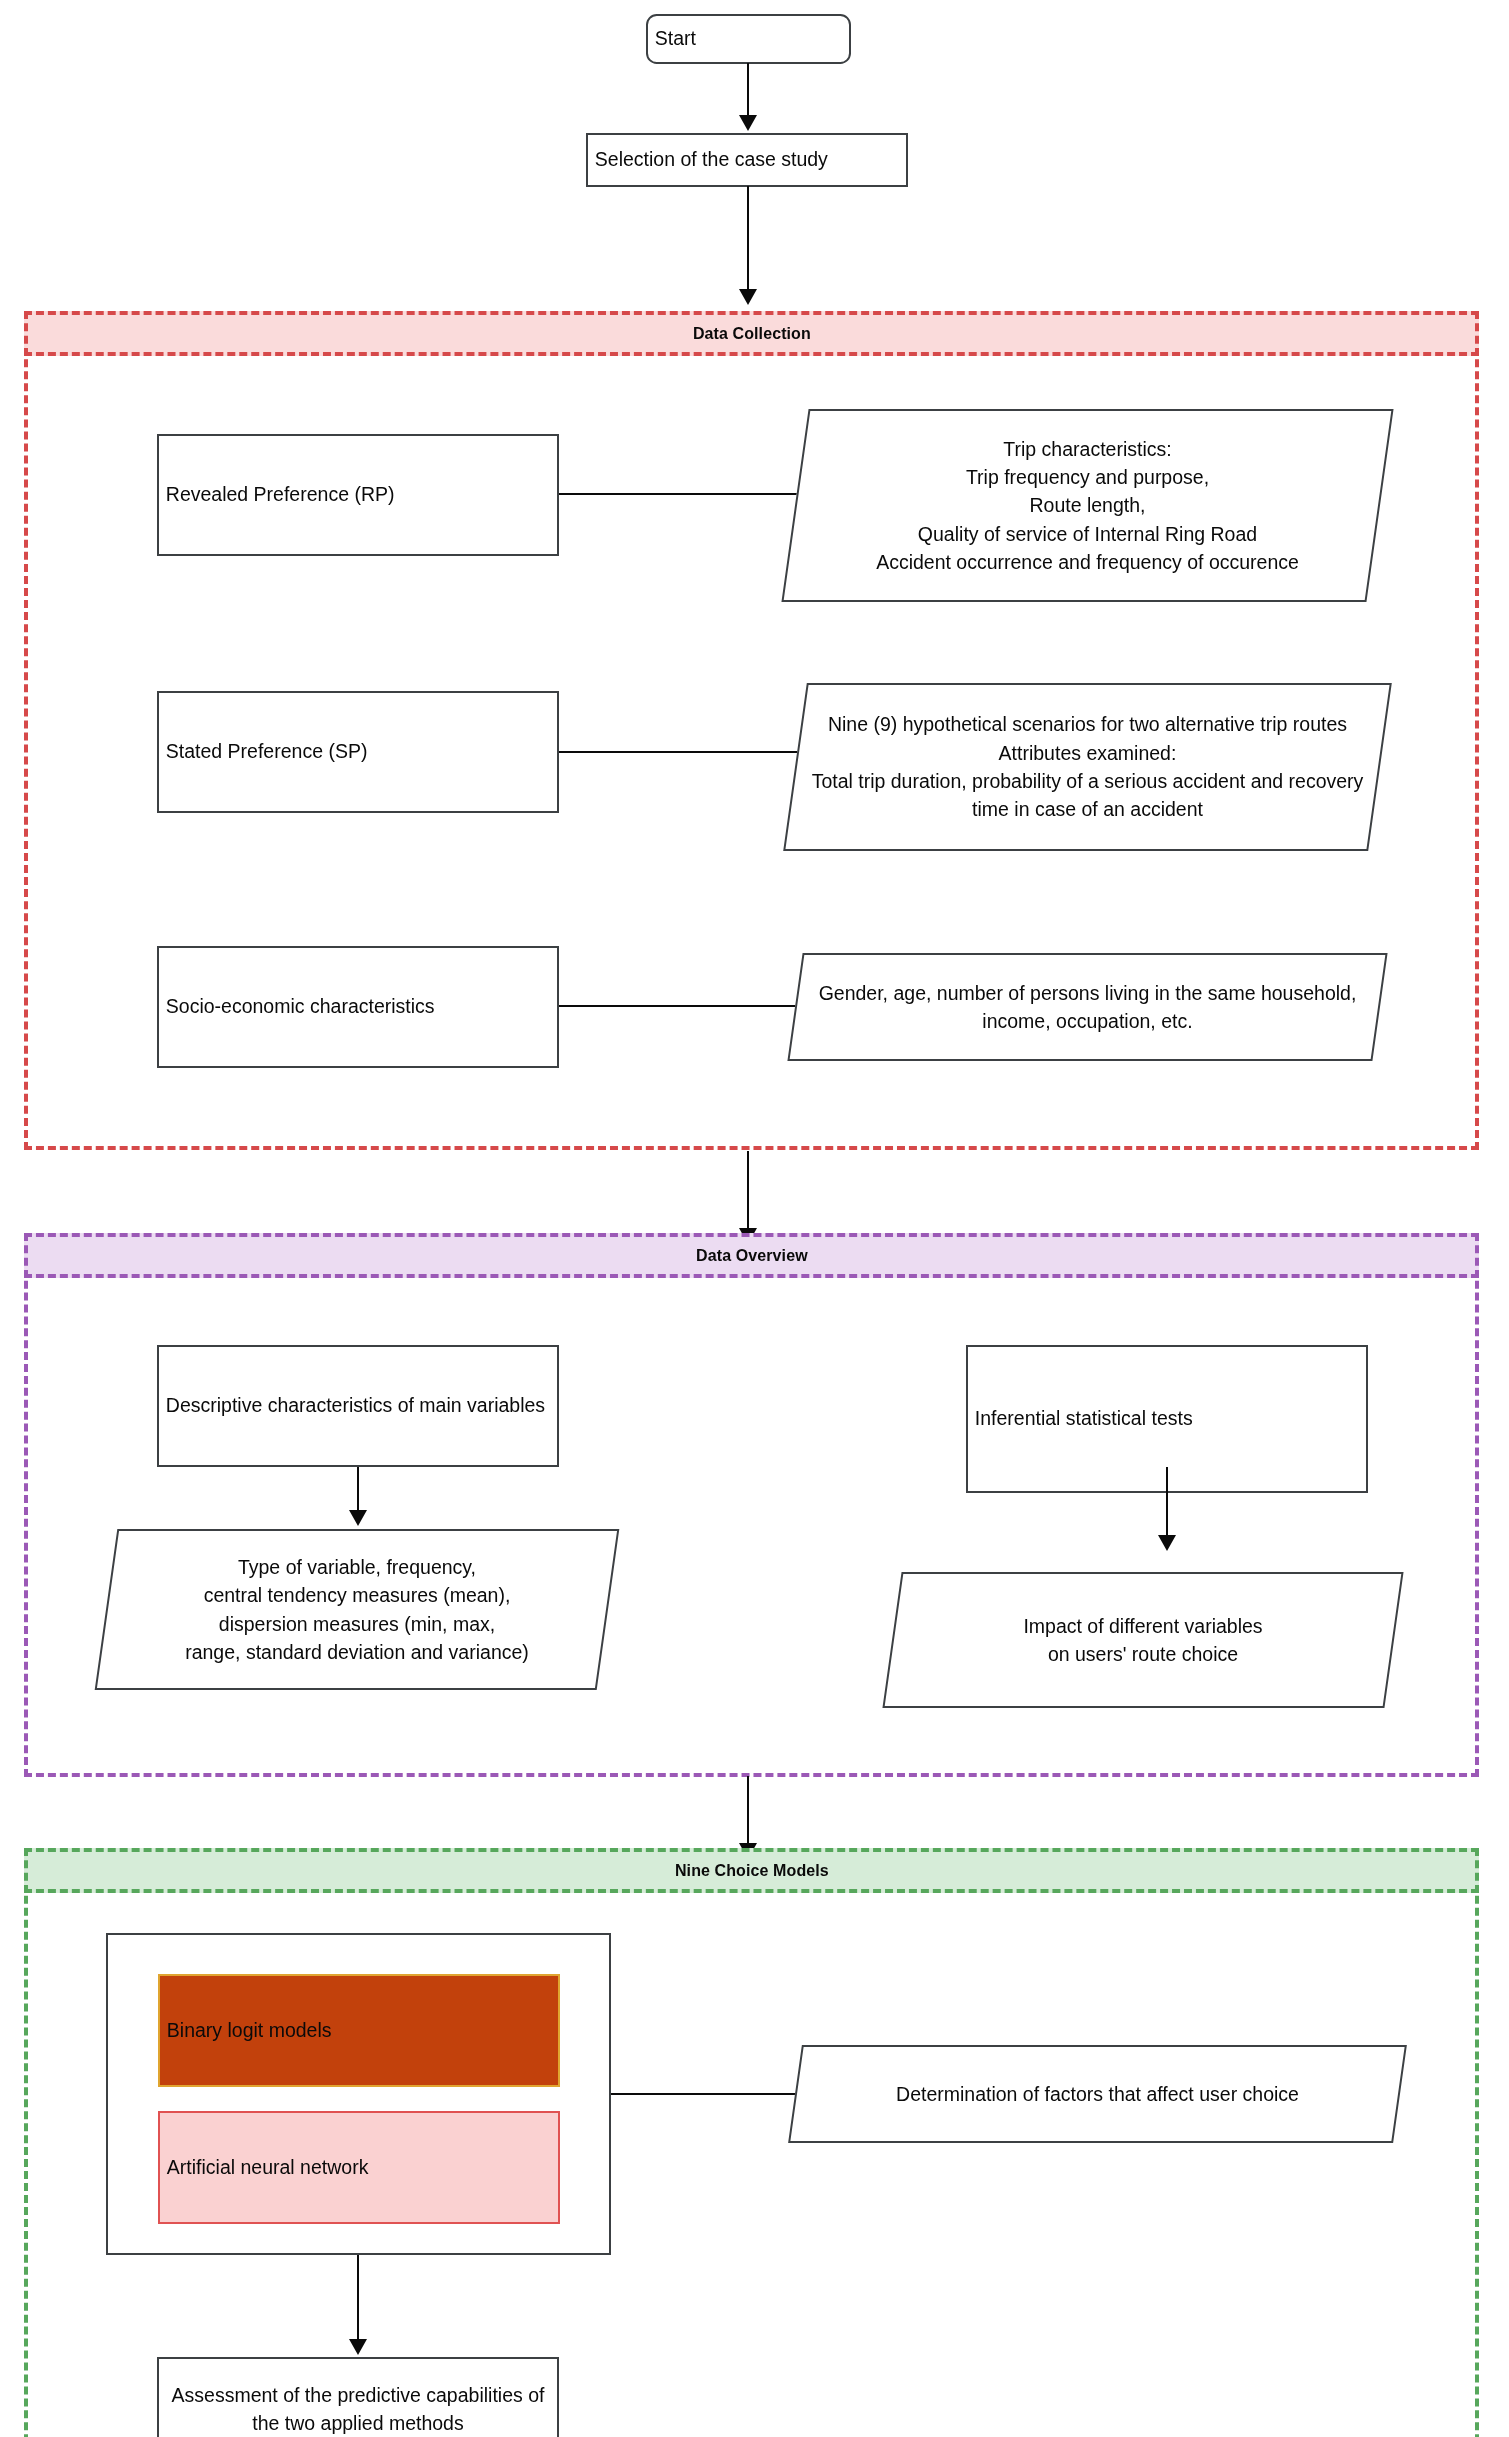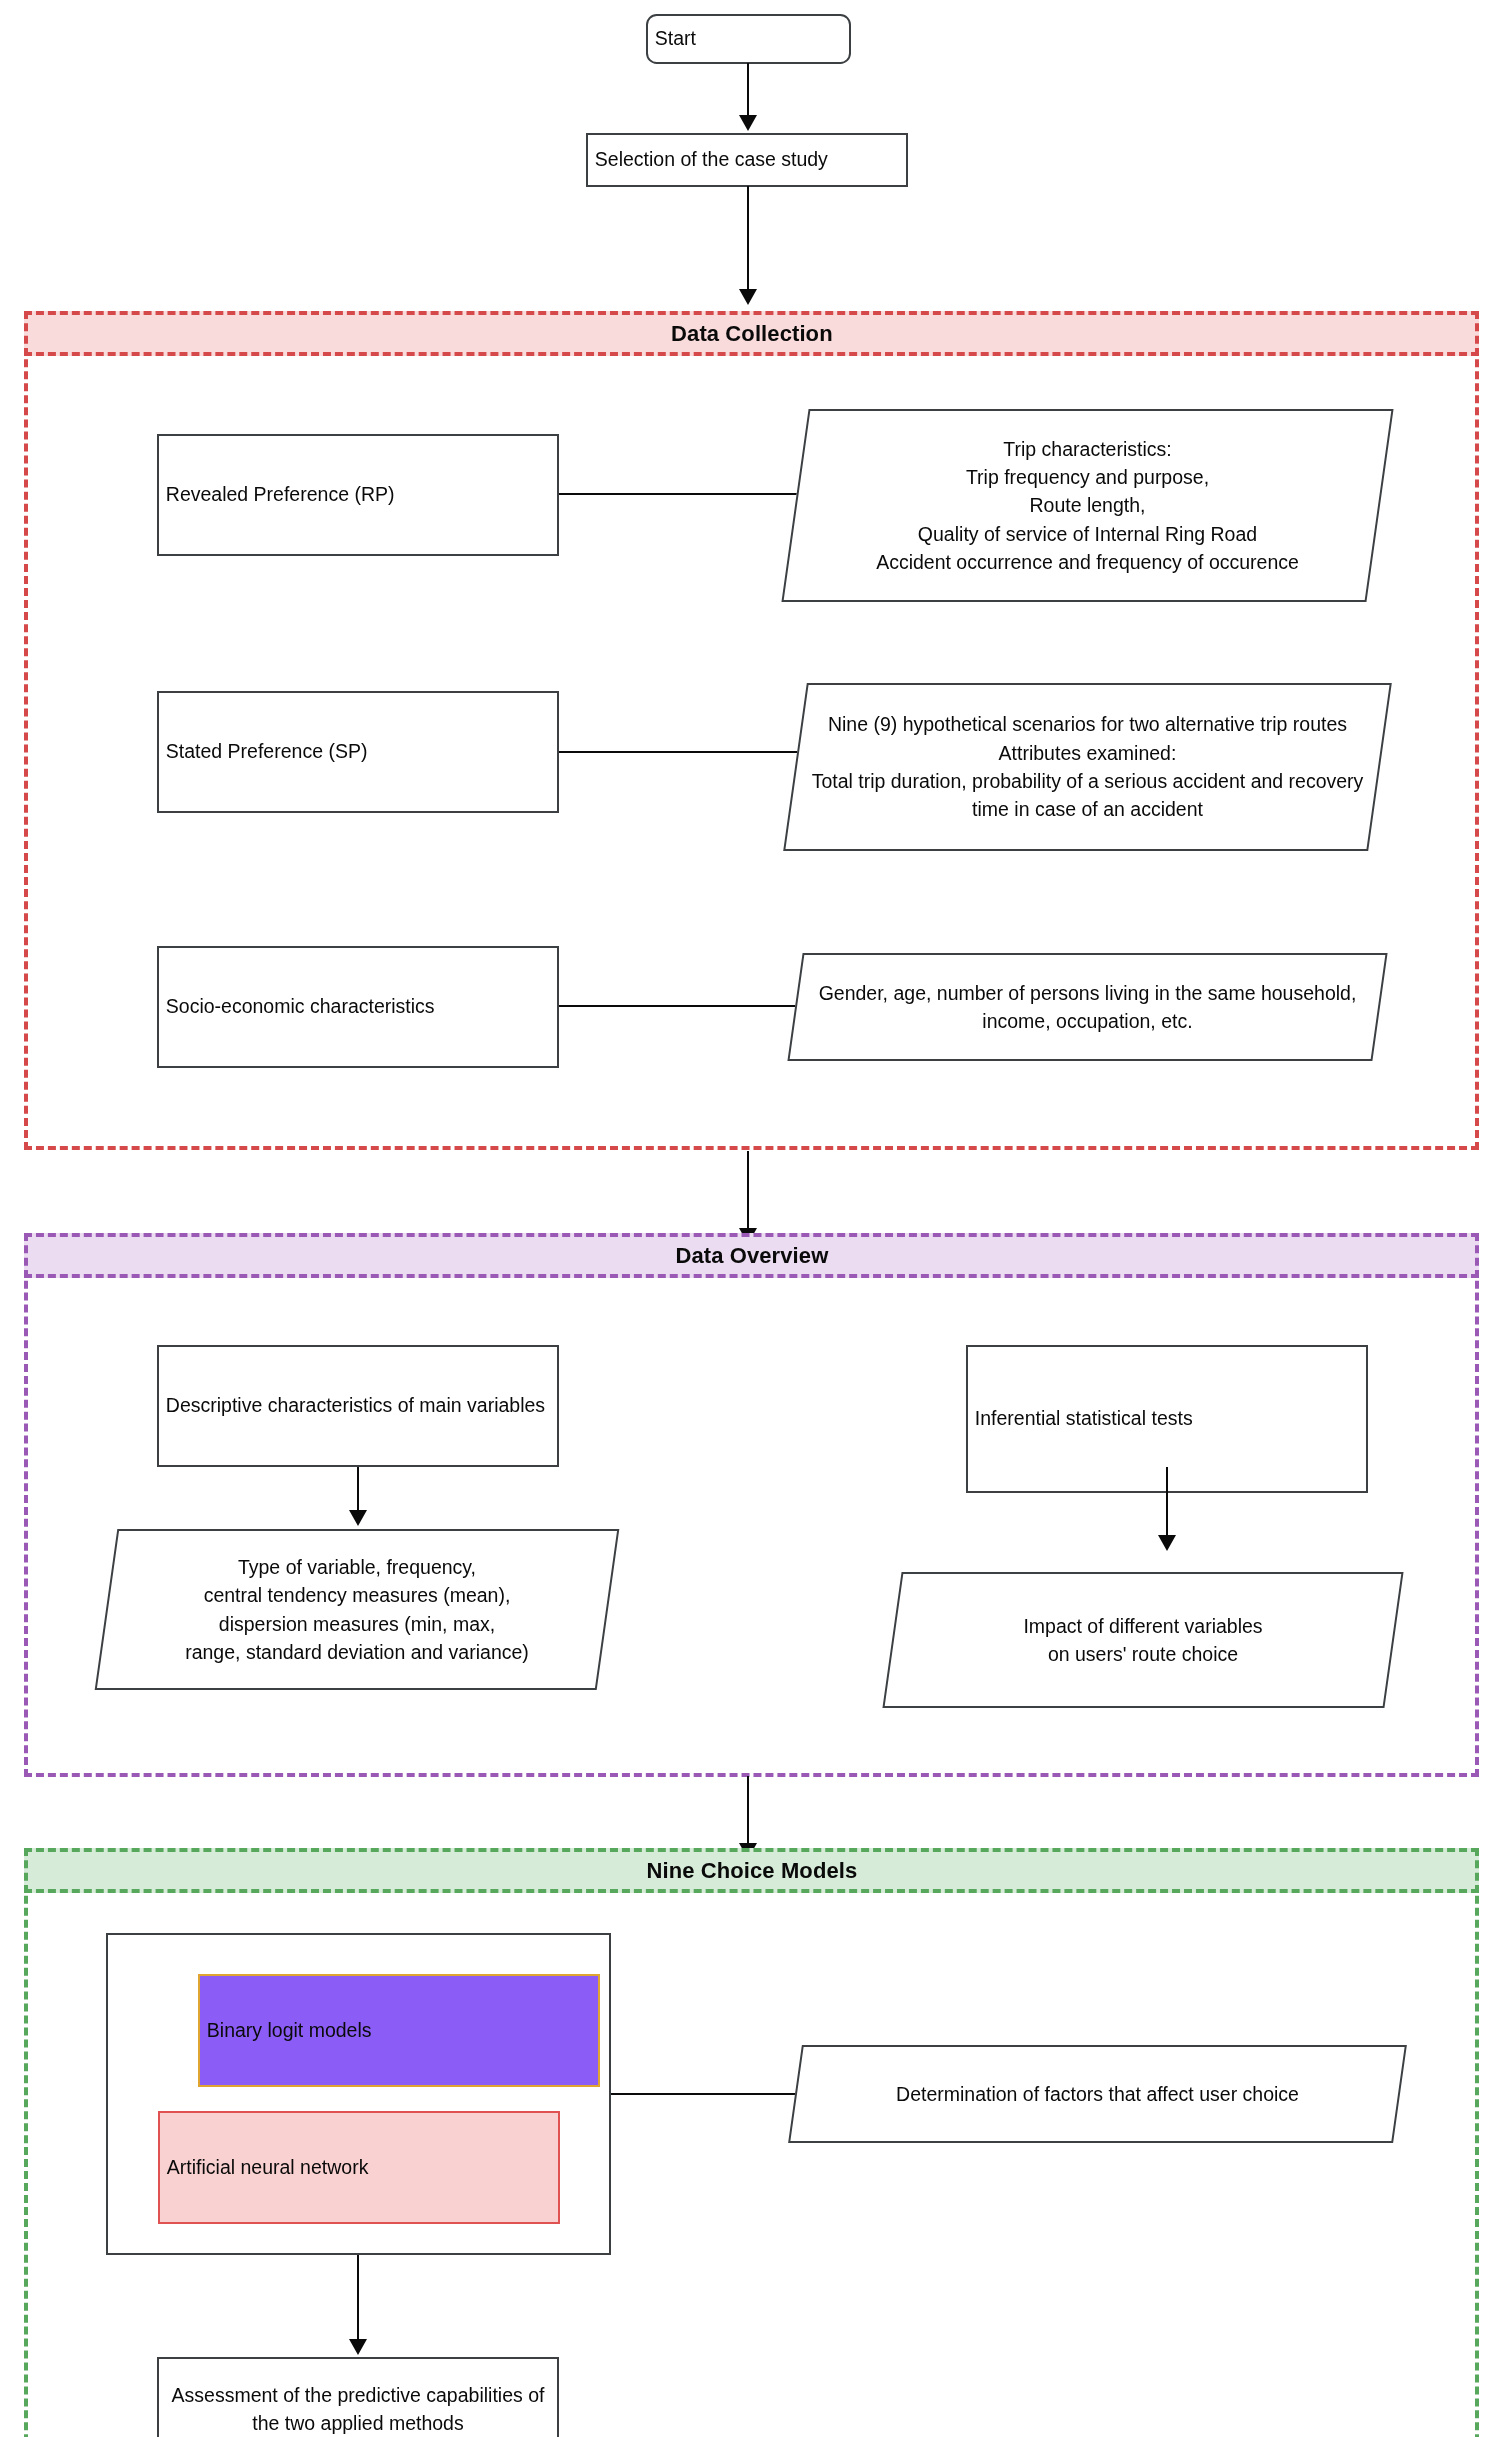"Data Collection" .group-title { font-size: 22px -> 16px }
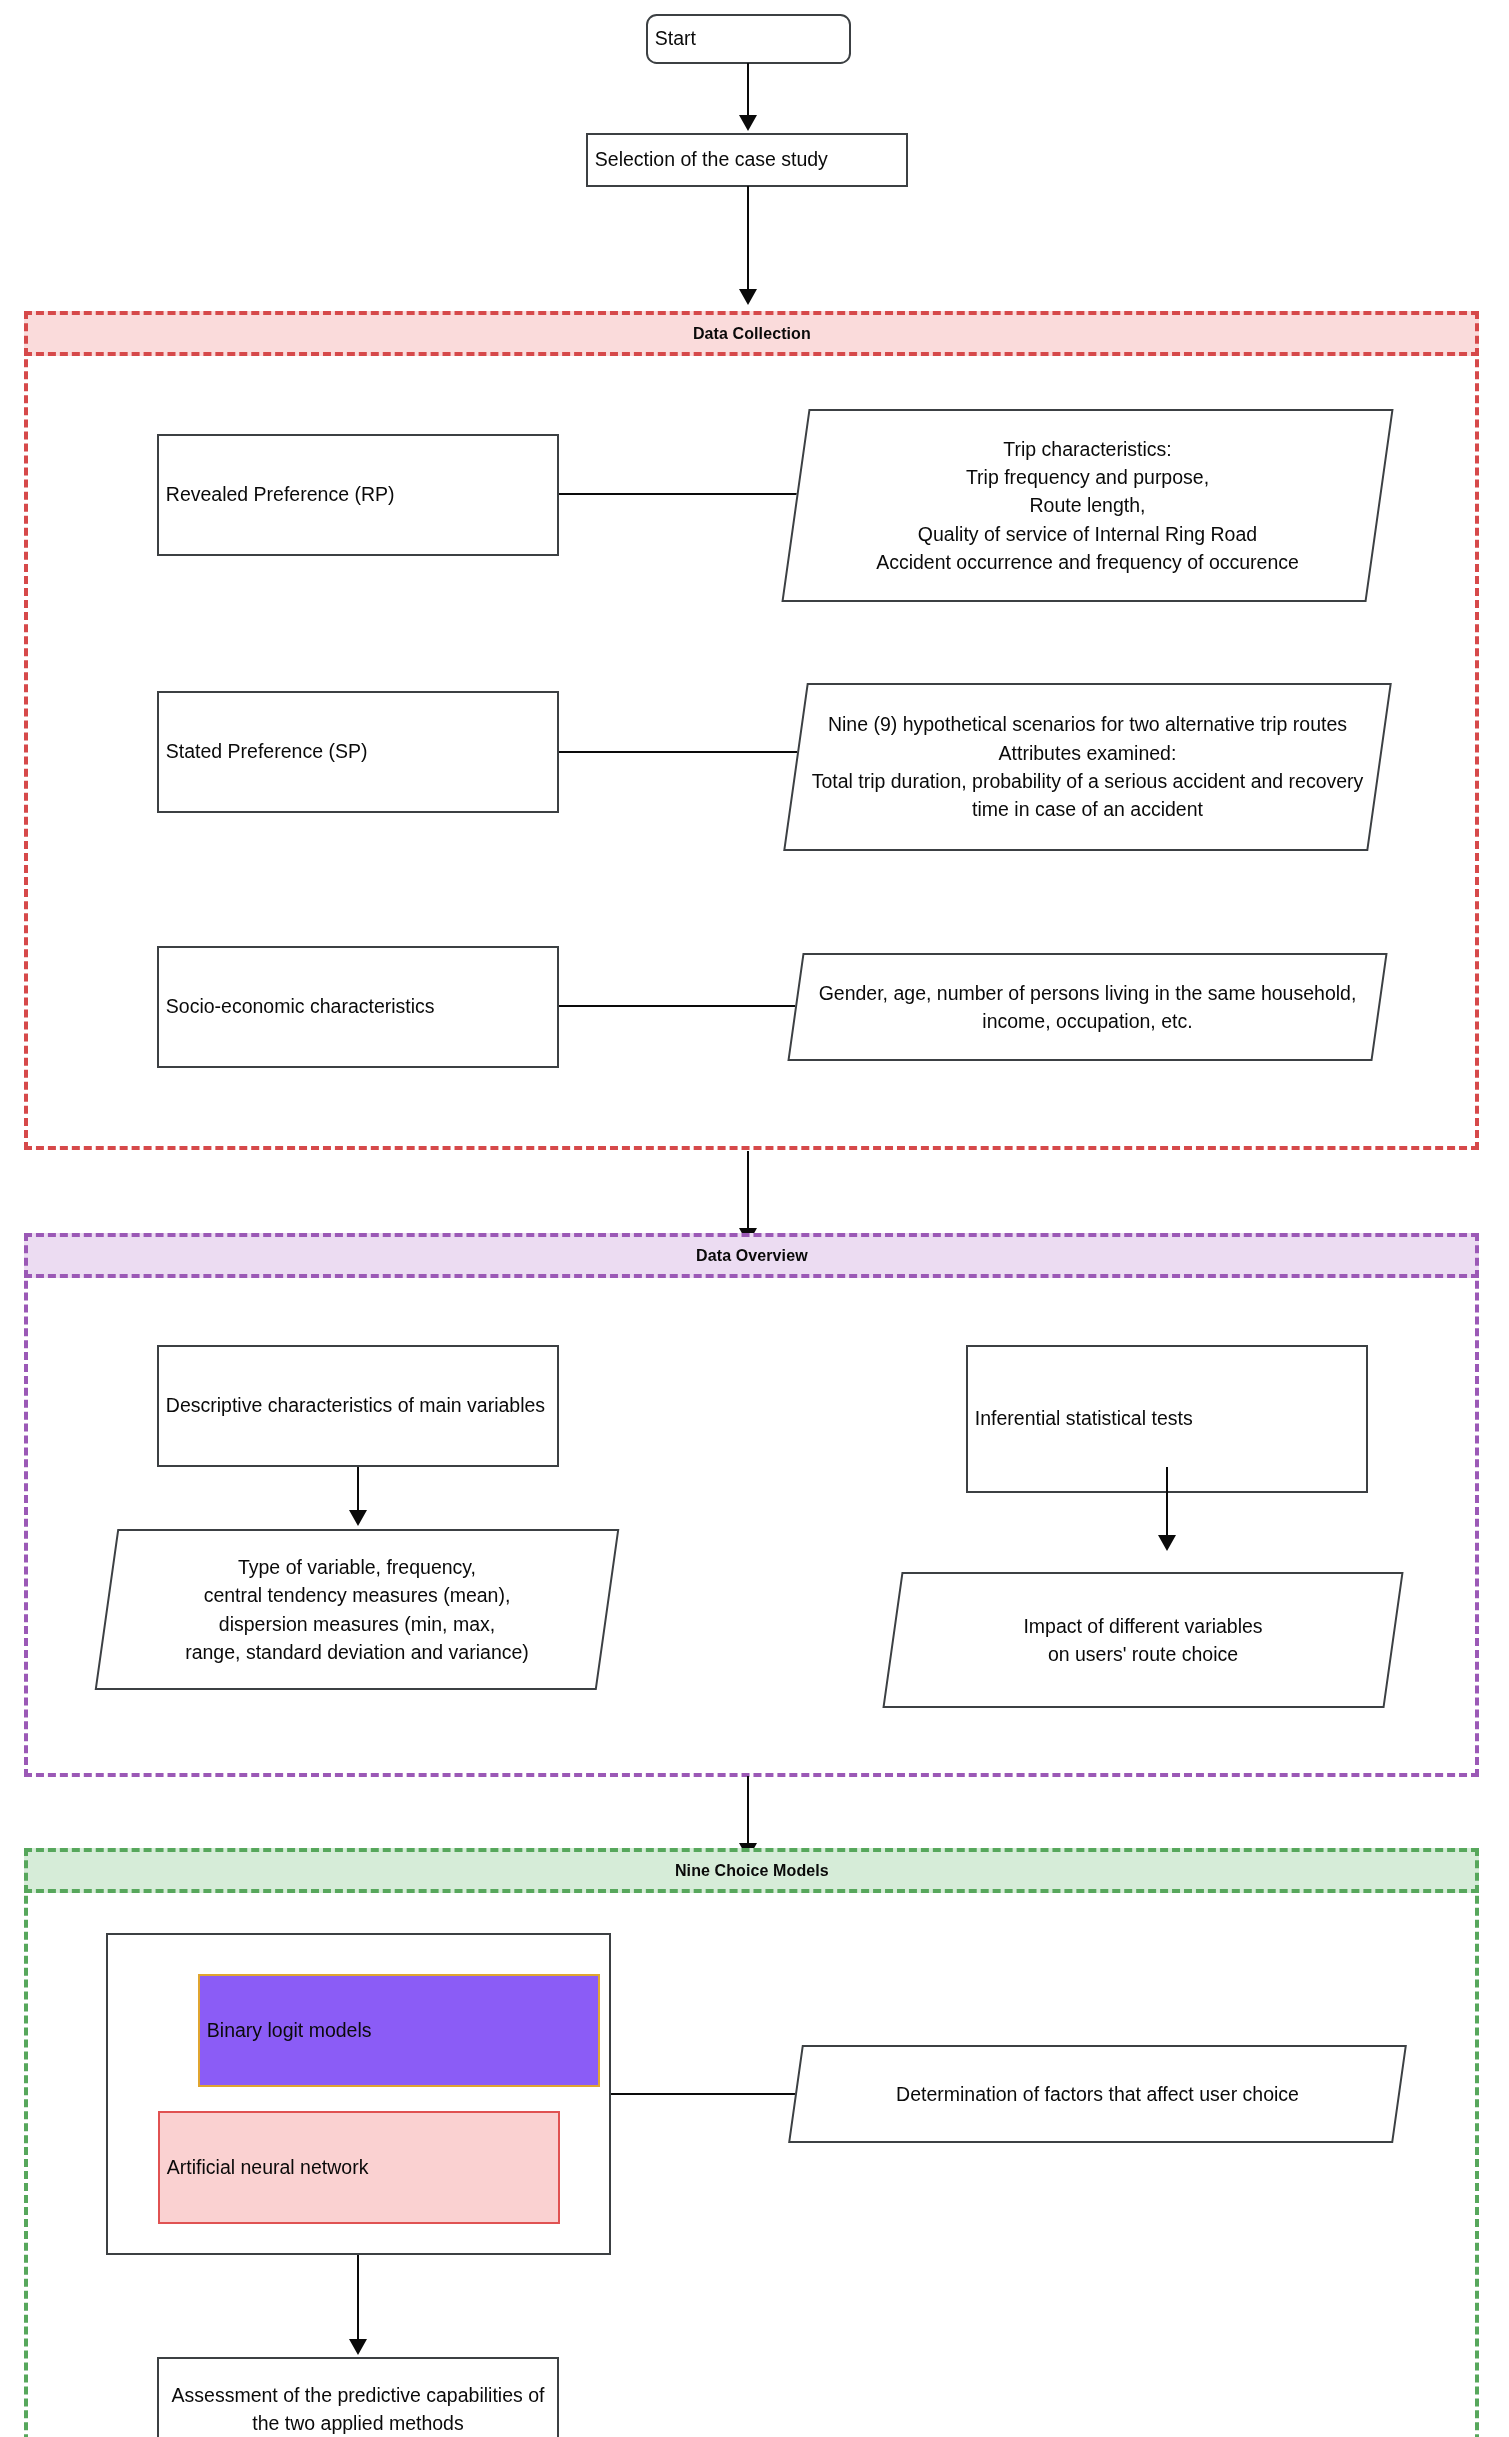"Binary logit models" div.node { background: #8b5cf6 -> #c2410c; margin-left: 40px -> none }
